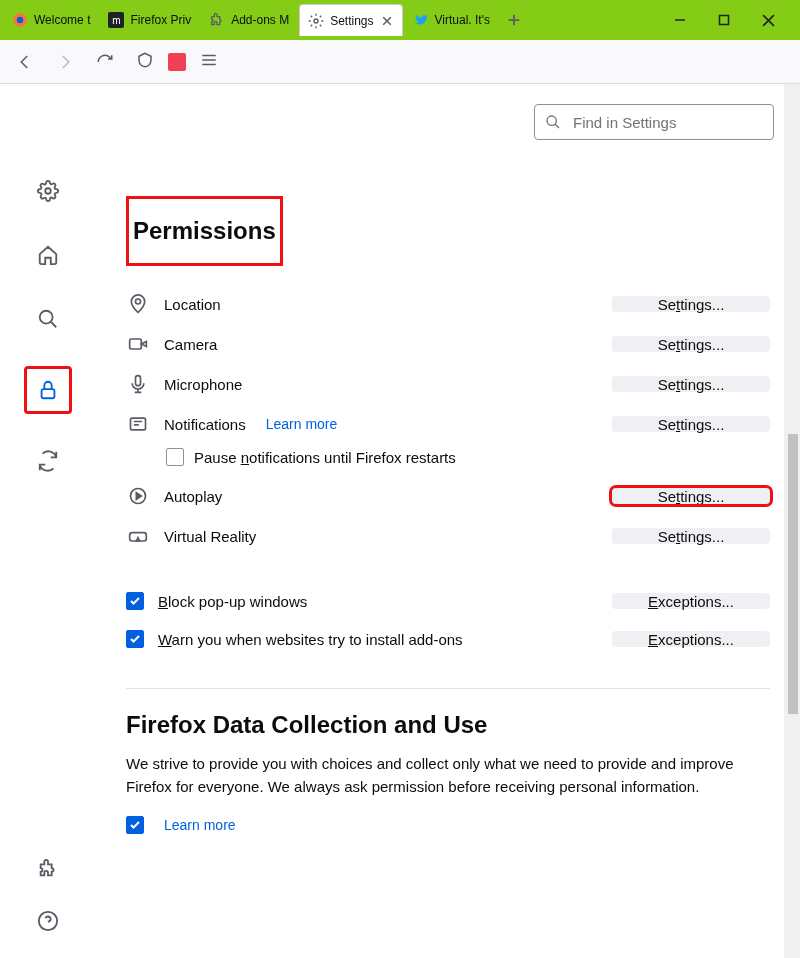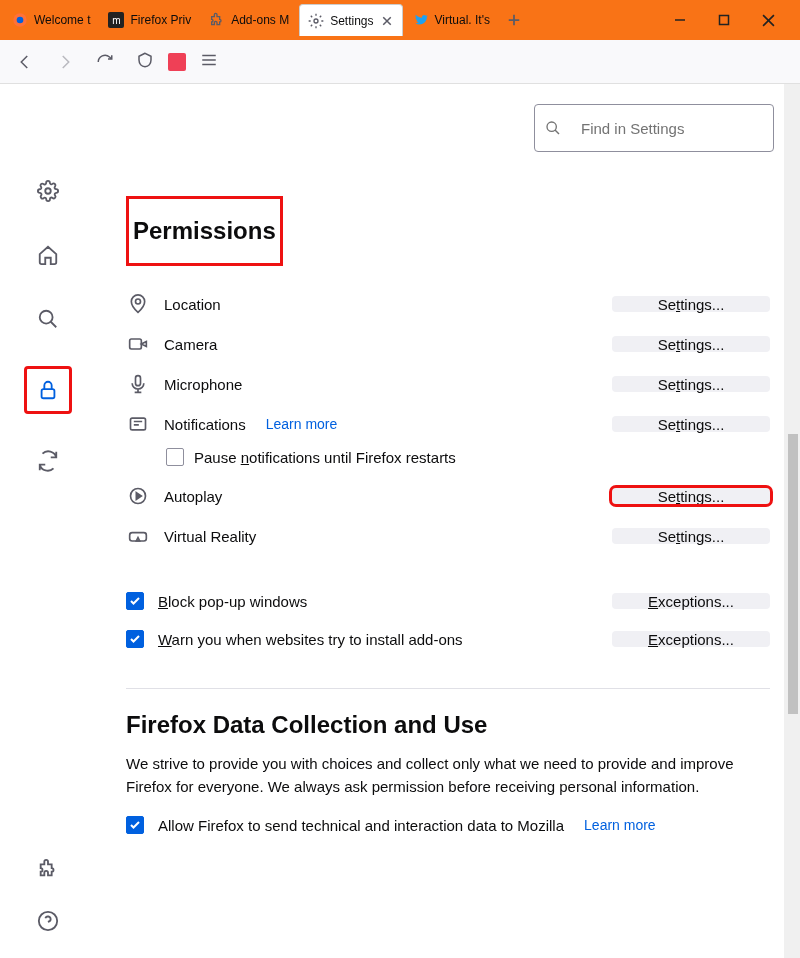"Welcome t" .tabstrip { background: #f97316 -> #84cc16 }
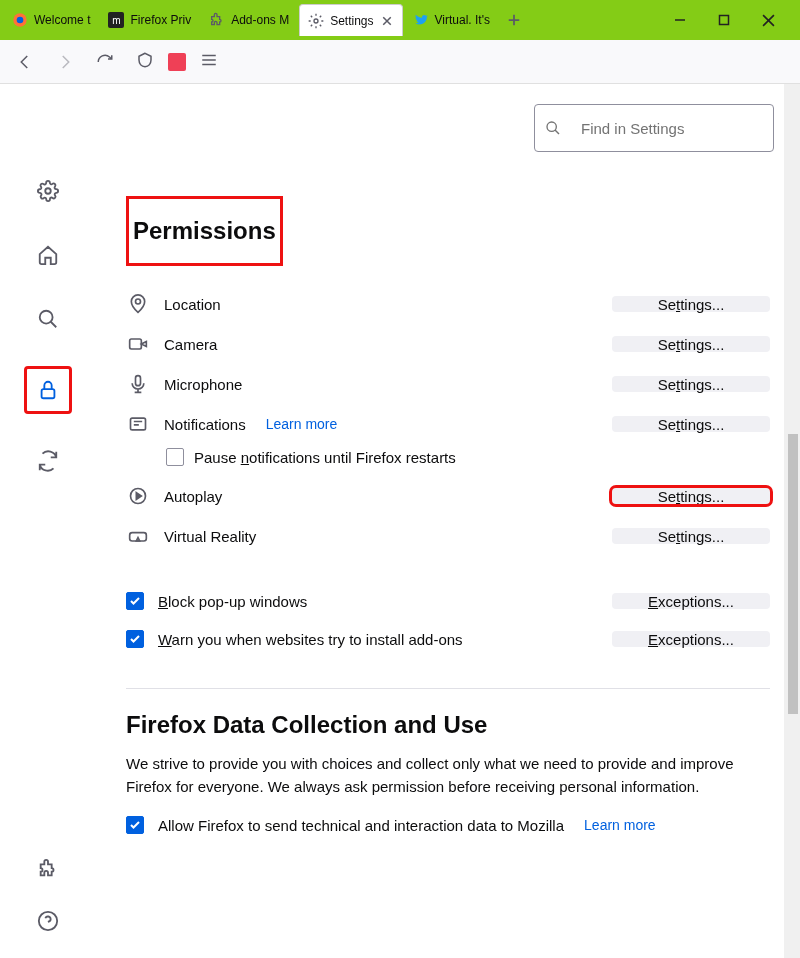"Find in Settings" .search-box { gap: 20px -> 12px; height: 48px -> 36px }
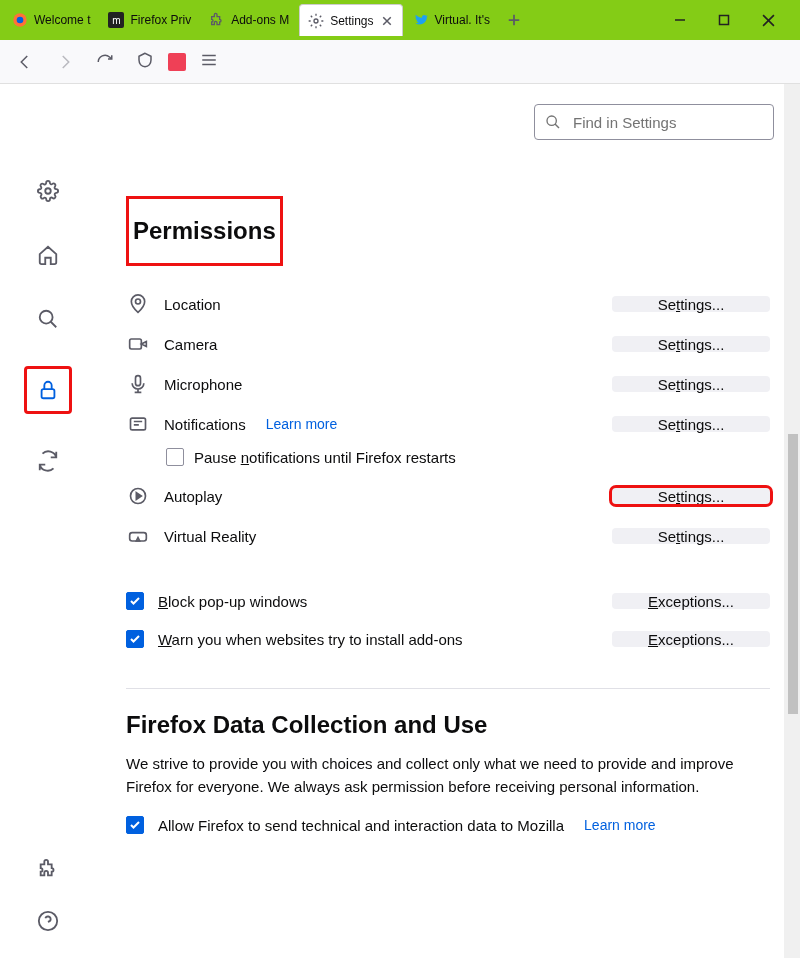"Allow Firefox to send technical" span.perm-label { html: <span>Allow Firefox to send technical and interaction data to Mozilla</span> -> none }
